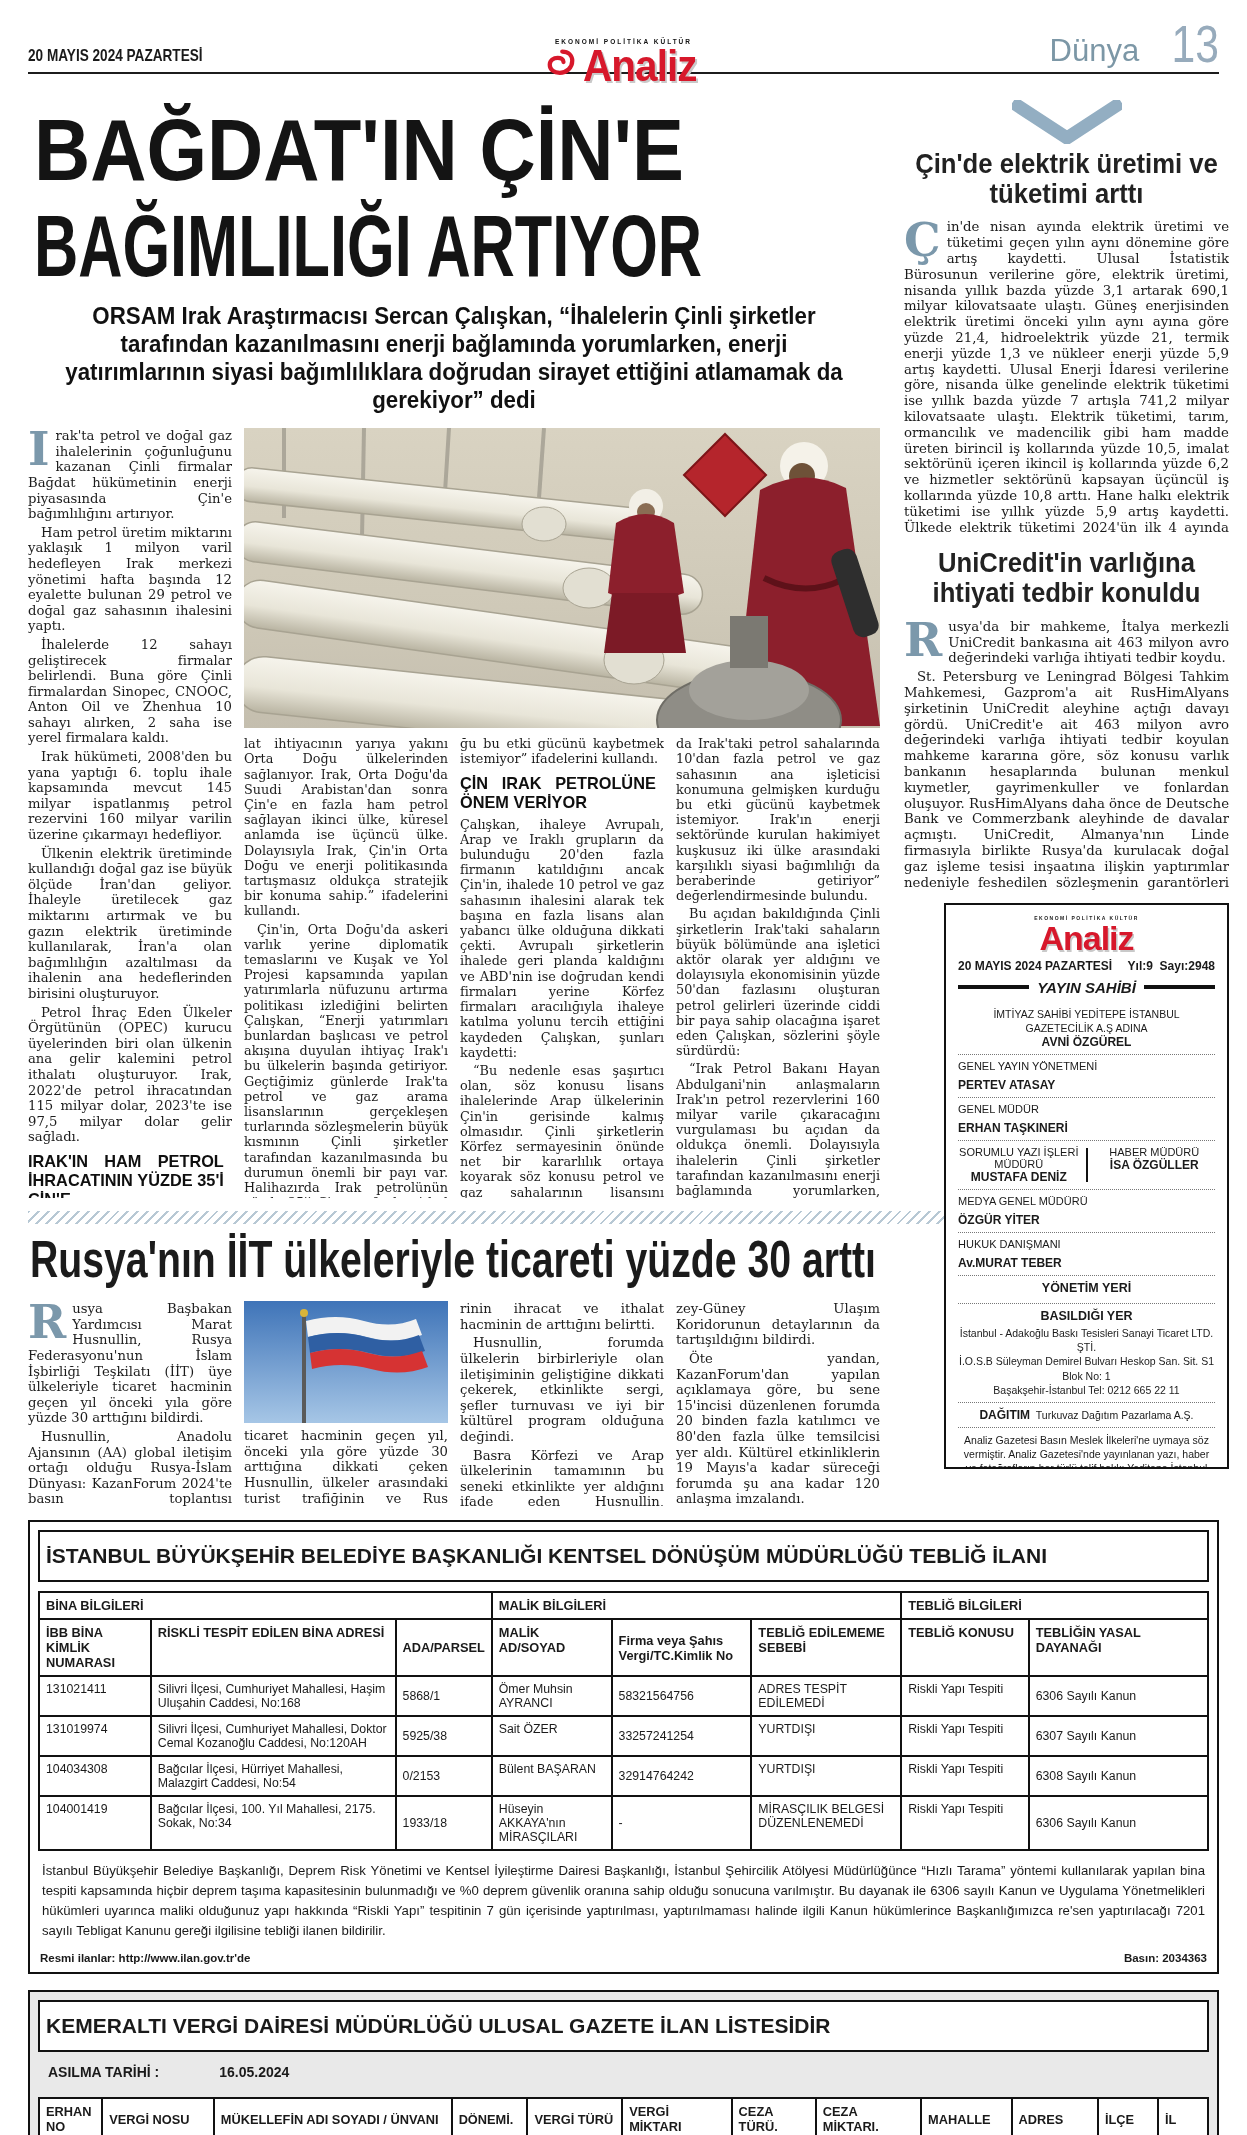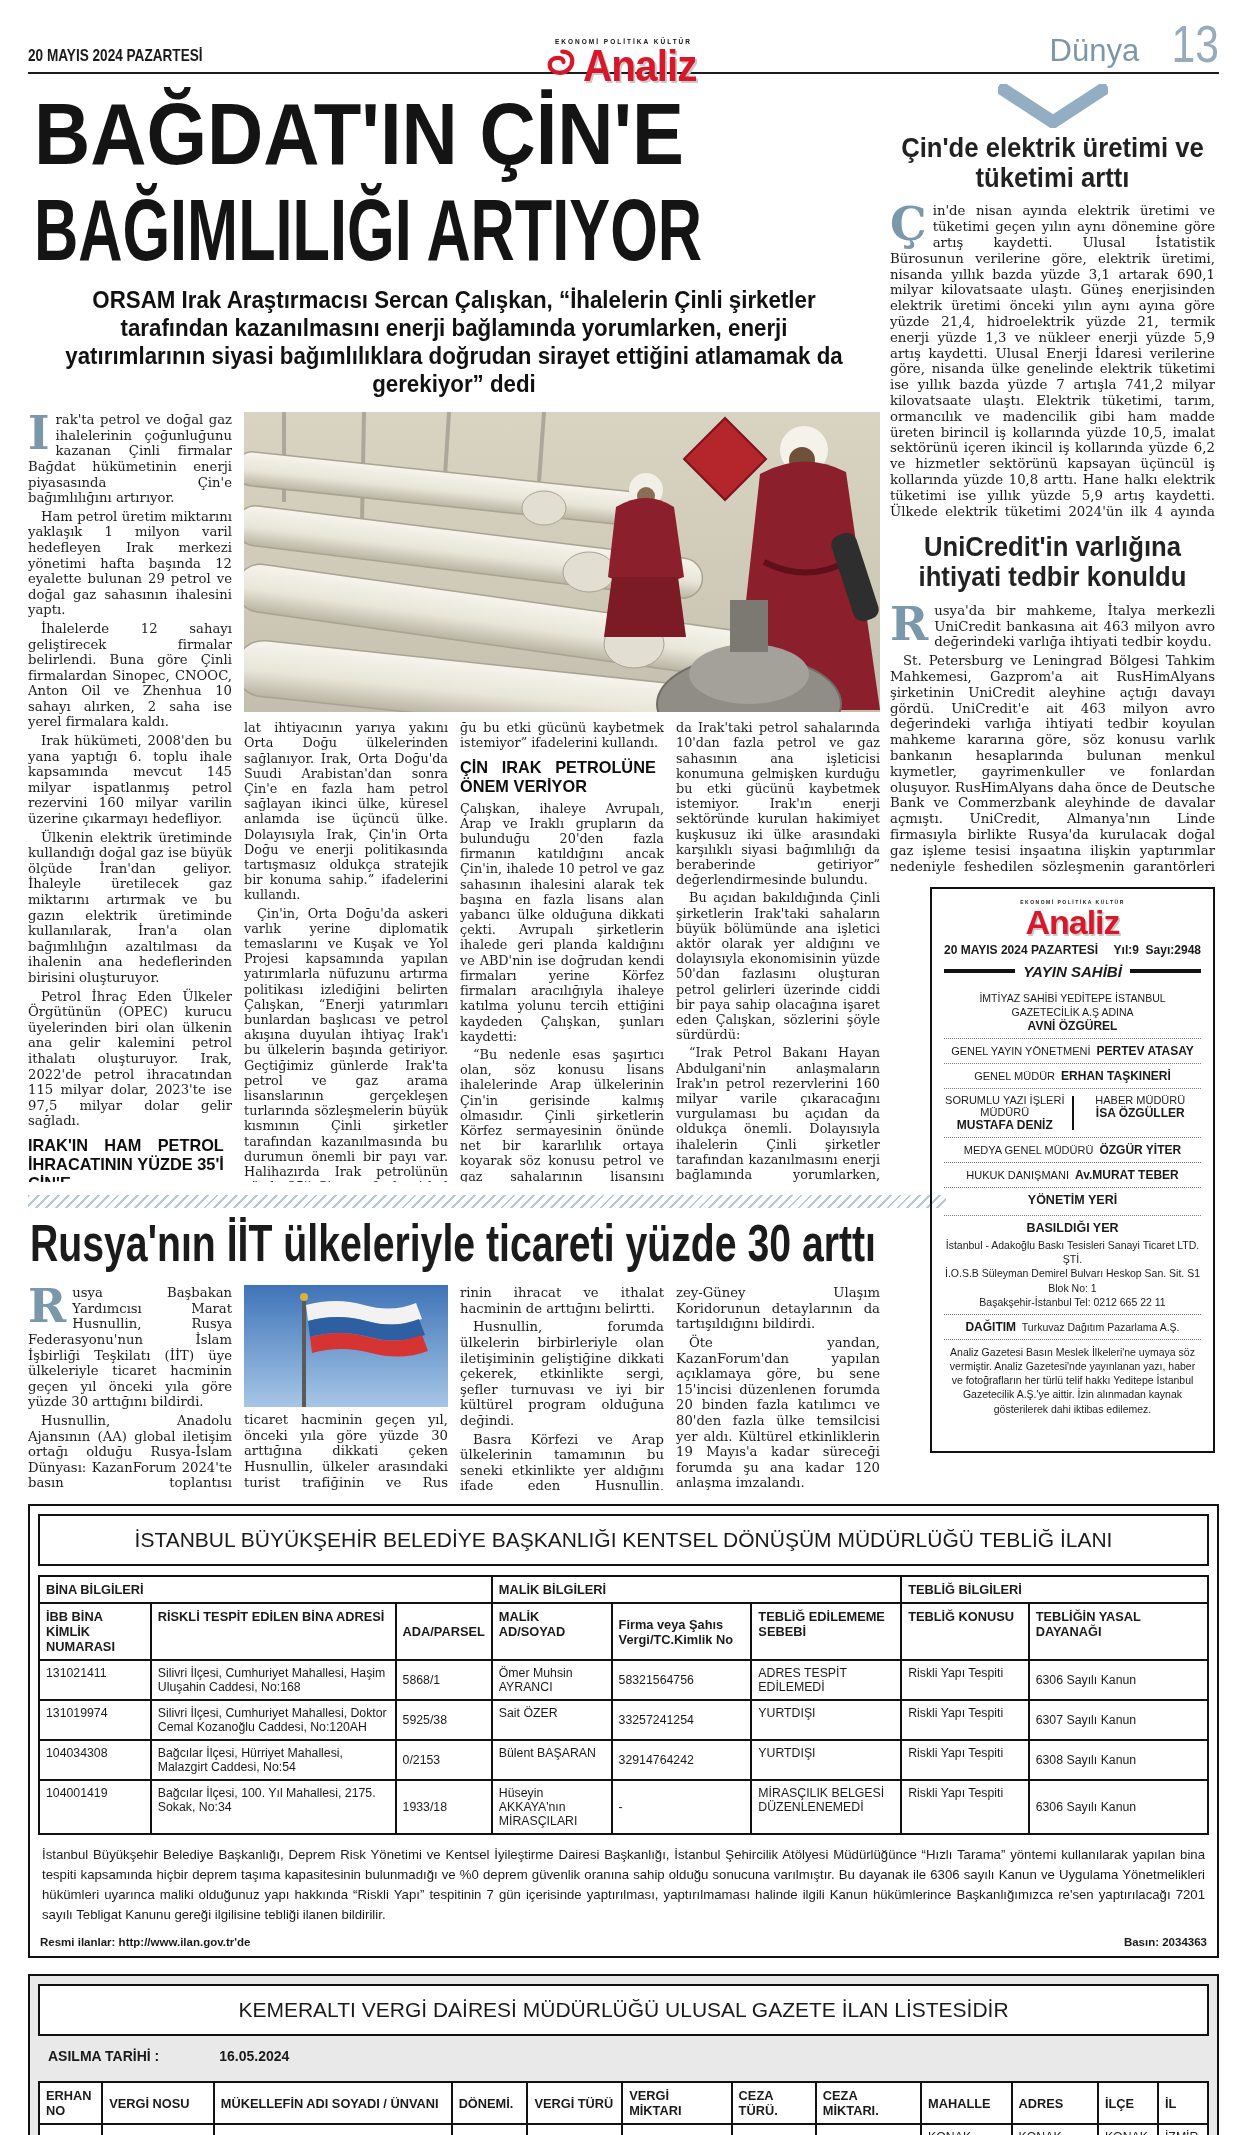"BAĞDAT'IN ÇİN'E" .mainwrap { gap: 10px -> 24px; margin-top: 8px -> 24px }
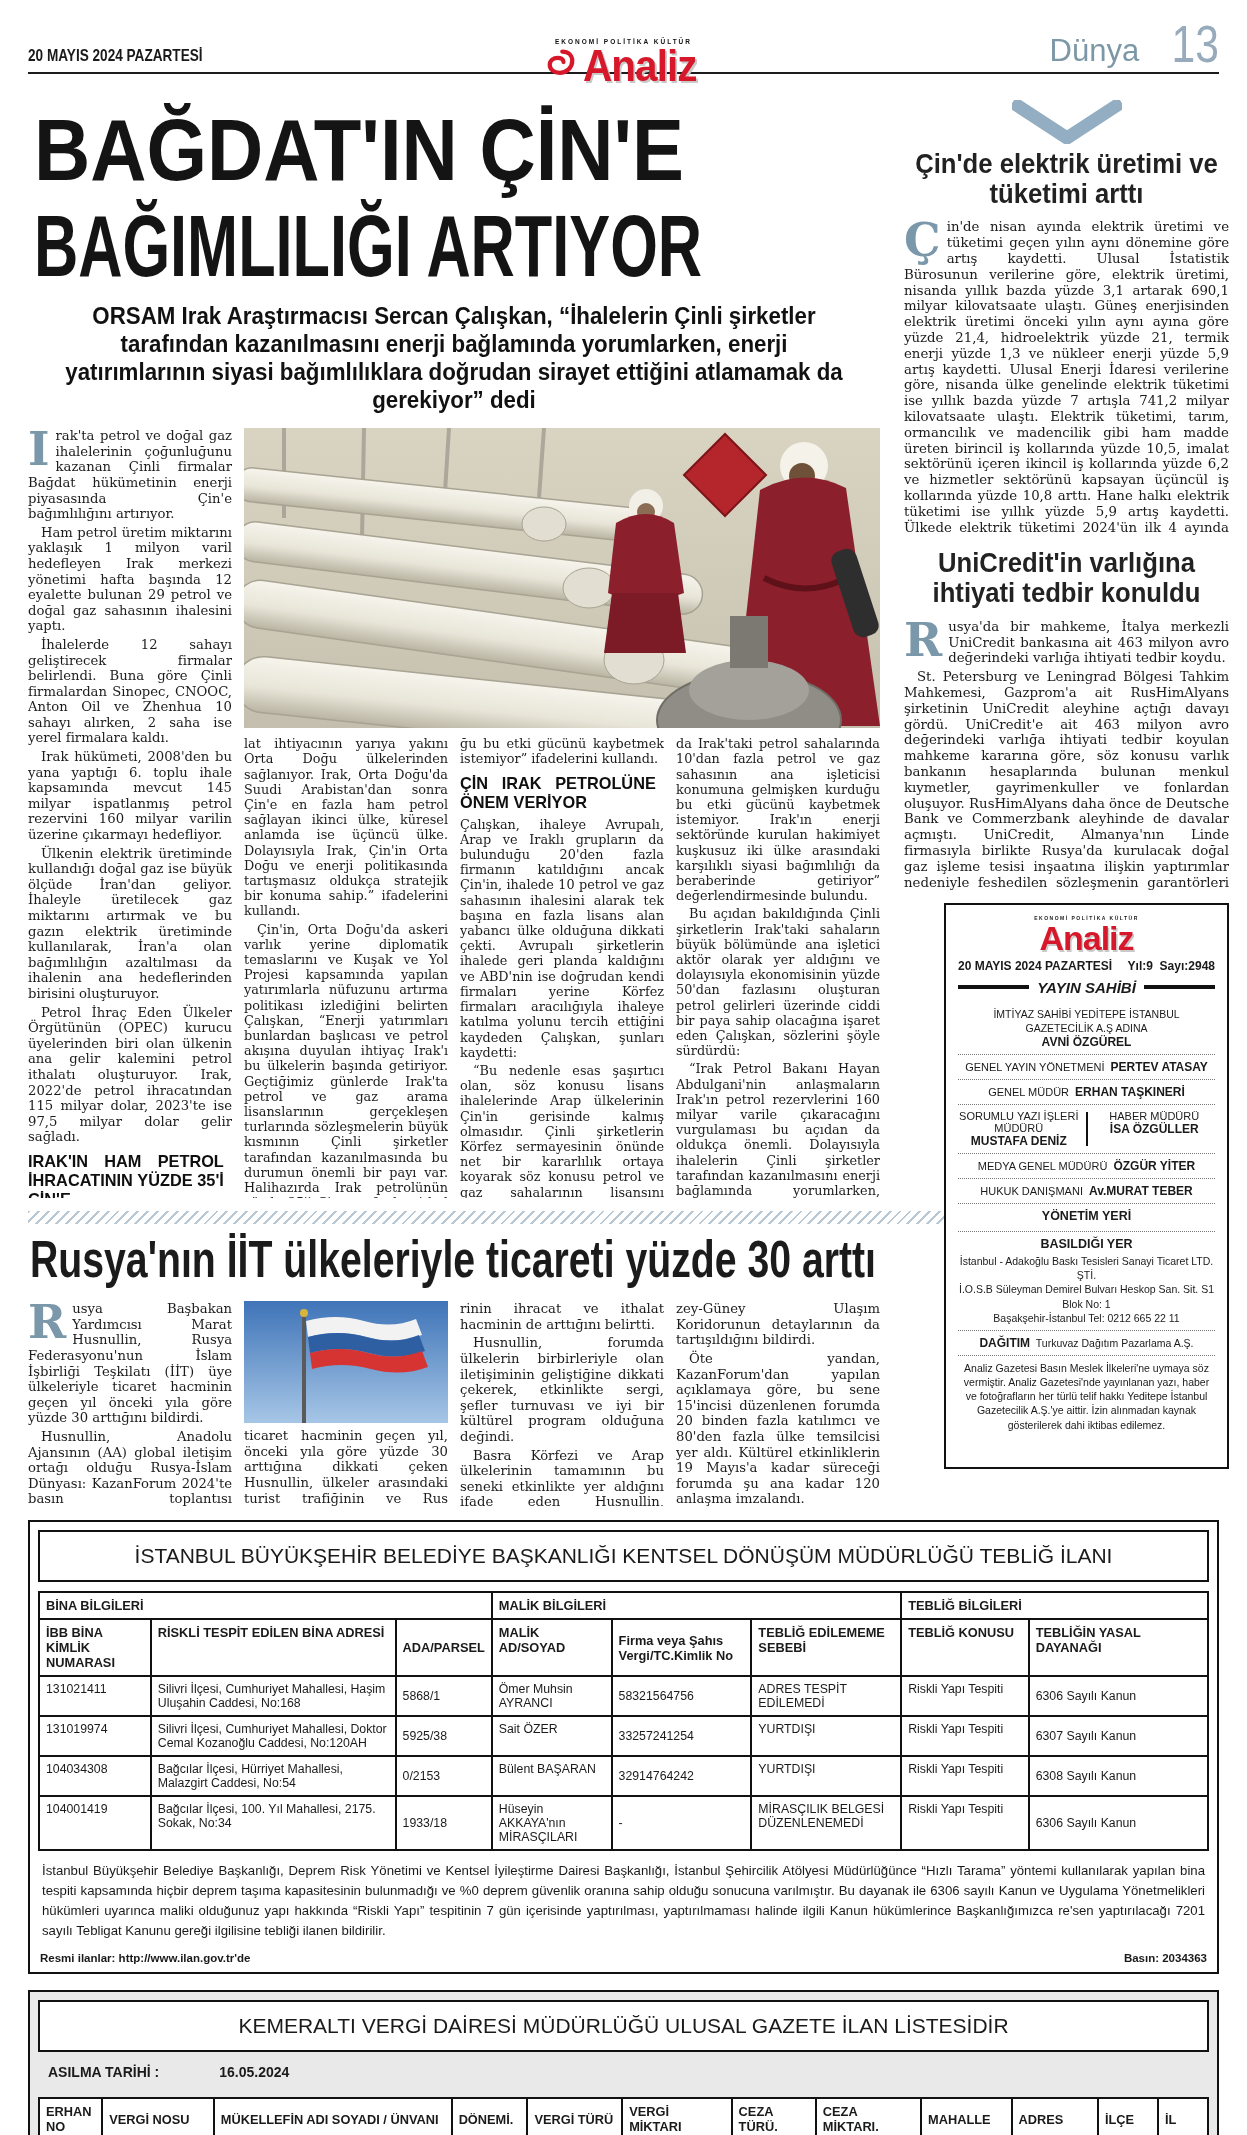"GENEL YAYIN YÖNETMENİ" .m-role-inline { flex-direction: none -> column }
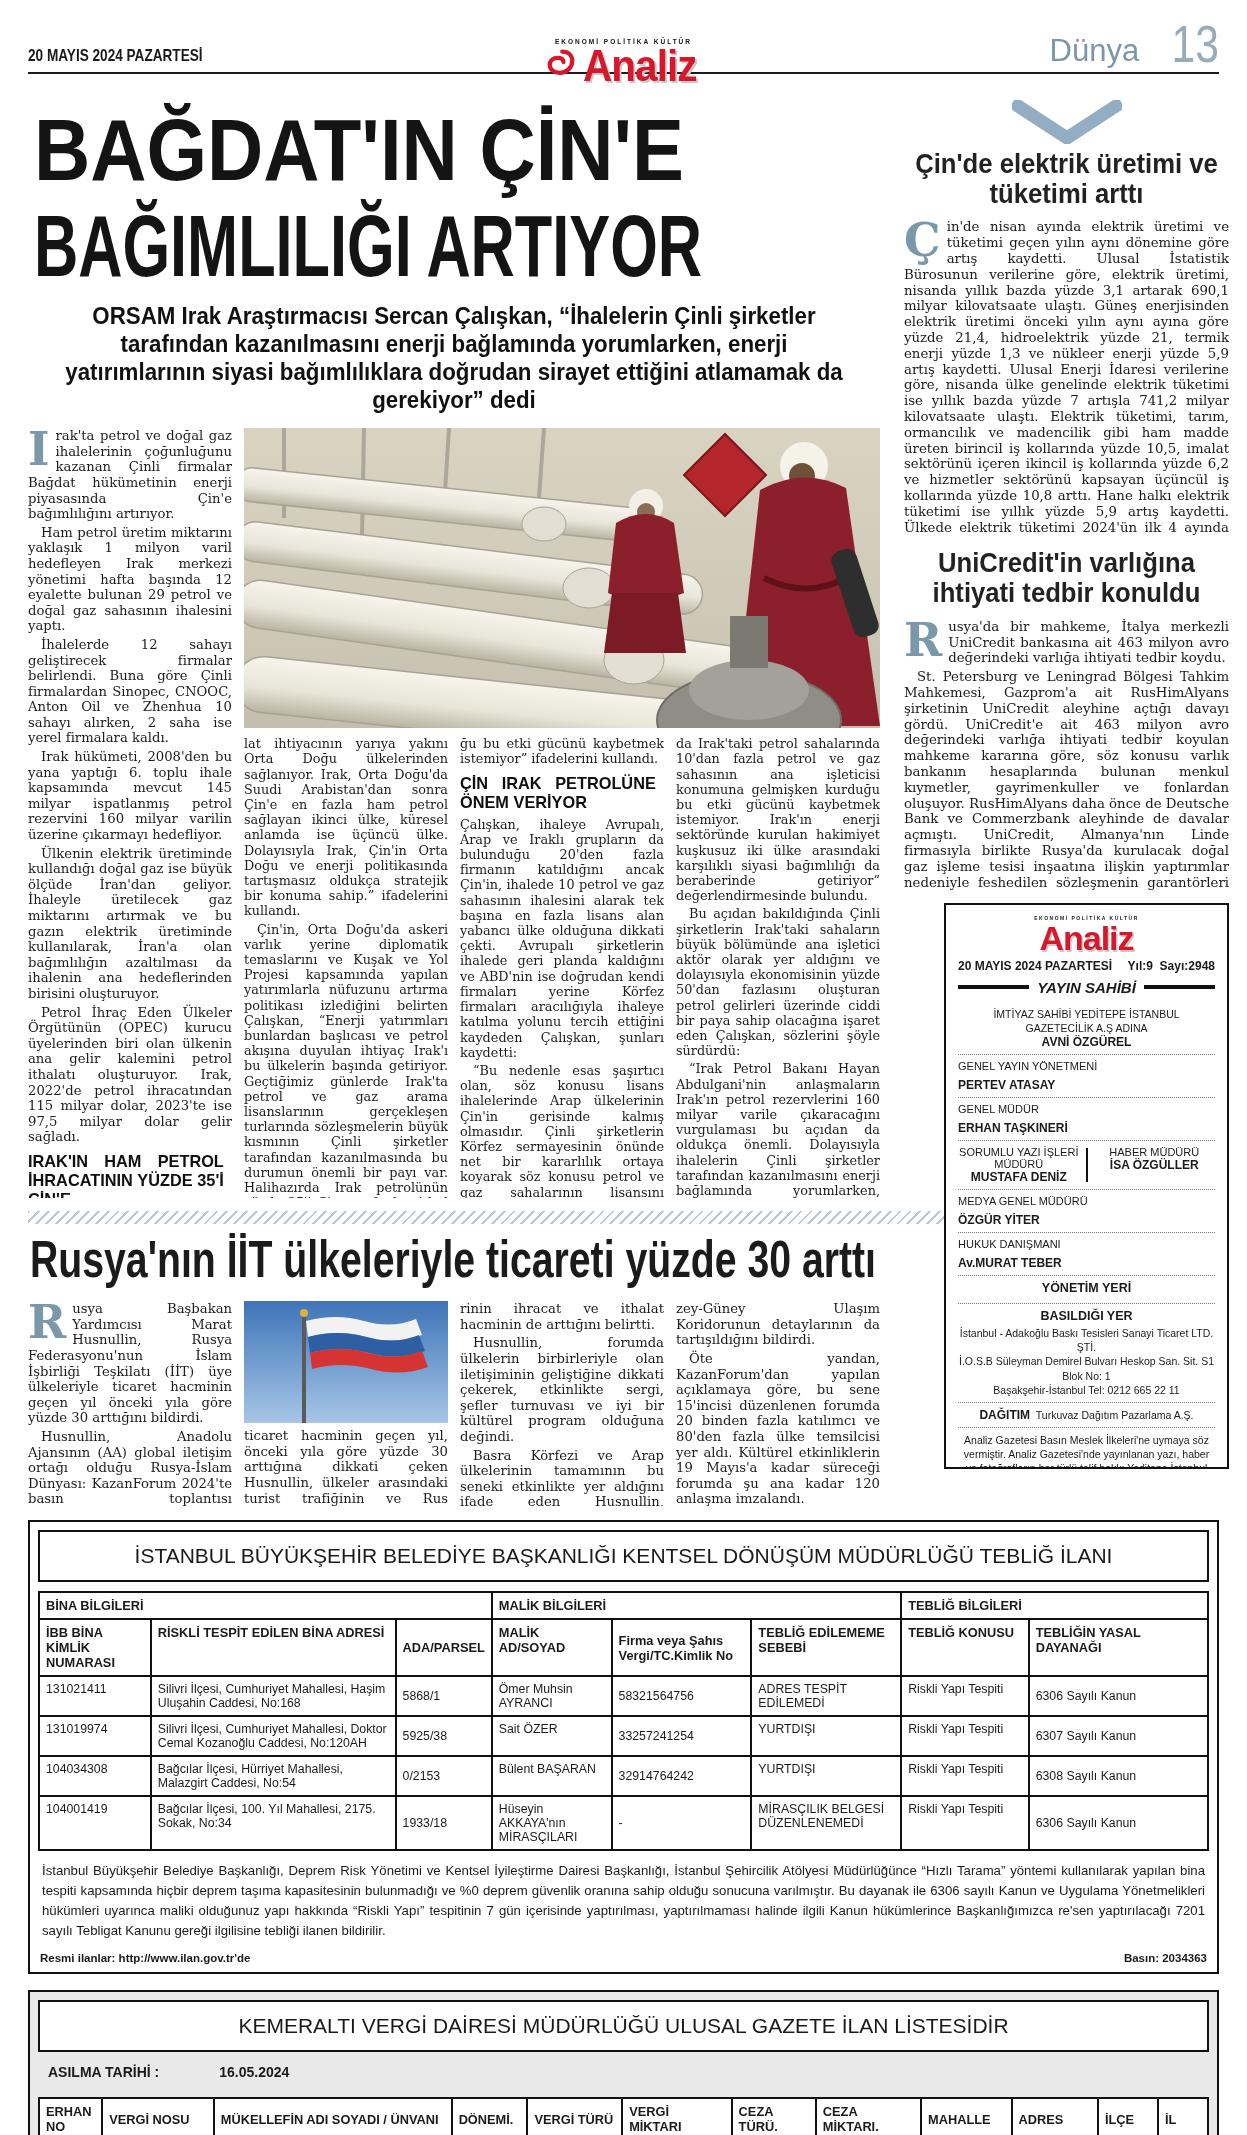"İSTANBUL BÜYÜKŞEHİR BELEDİYE BAŞKANLIĞI" .ad-title { font-weight: normal -> bold; text-align: center -> left }
